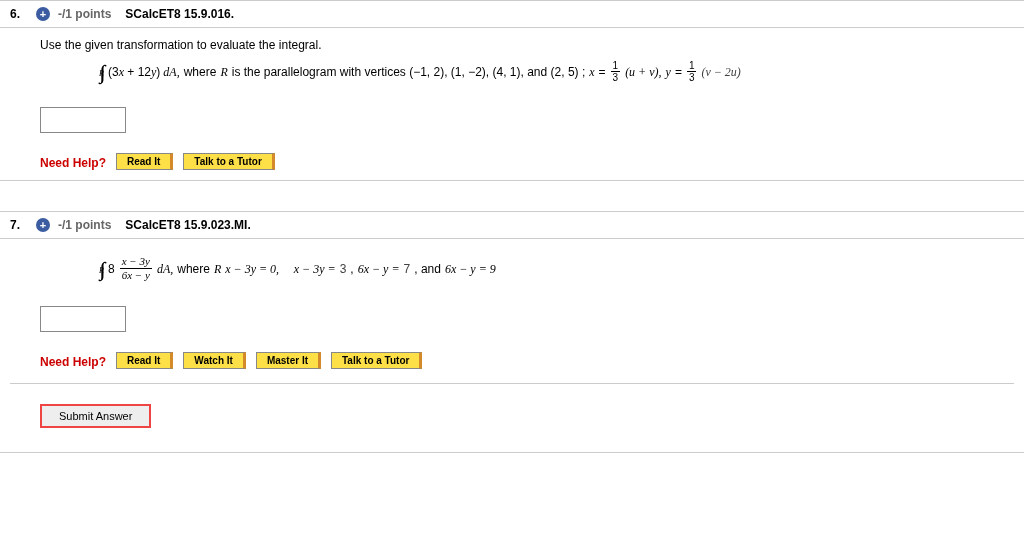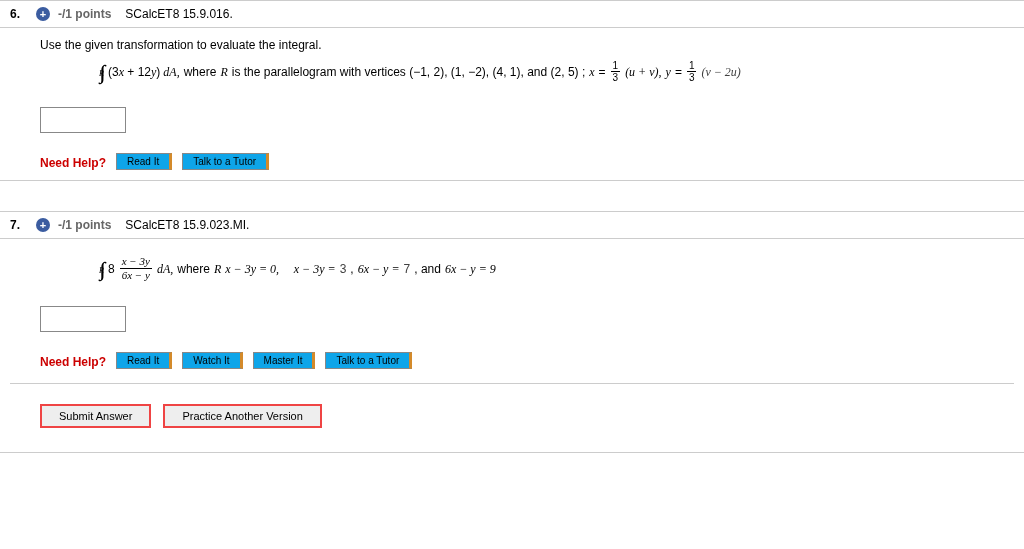"SCalcET8 15.9.016." .ref-id { font-weight: normal -> bold }
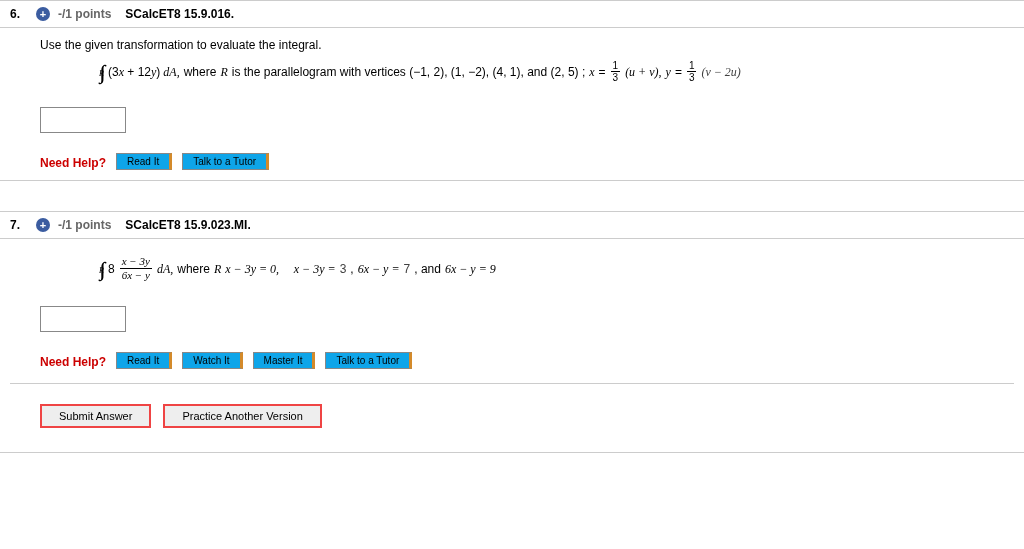"Read It" .hbtn { background: #0ea5e9 -> #fde047; font-weight: normal -> bold }
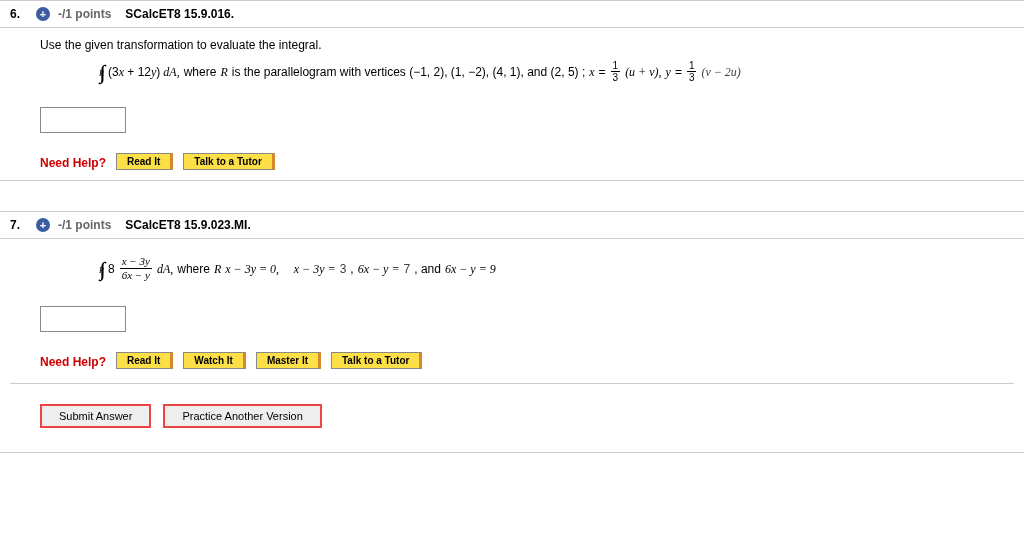"Practice Another Version" button.gbtn { html: <button>Practice Another Version</button> -> none }
